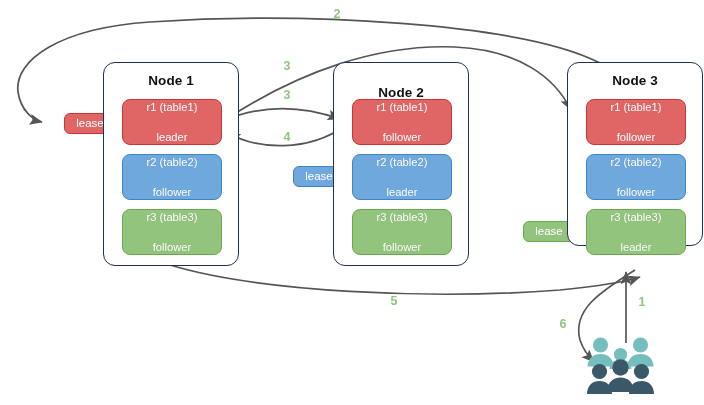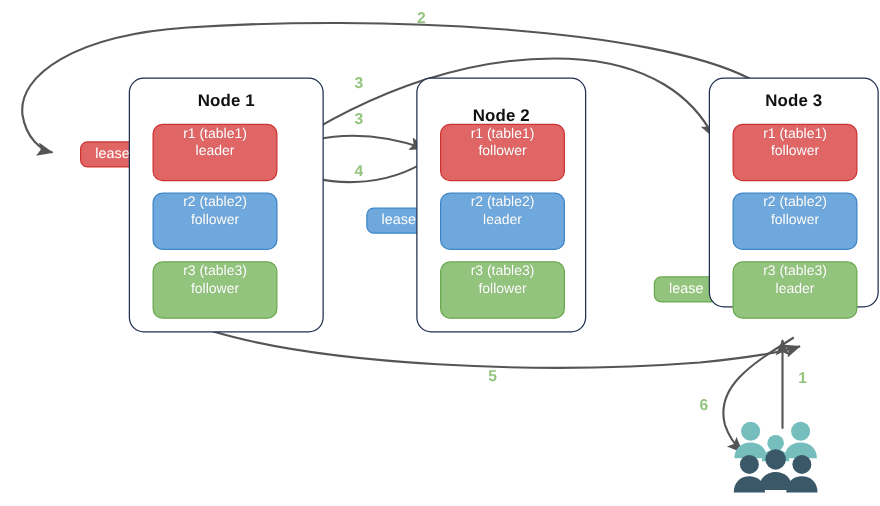"Node 1" div.node-box { width: 156px -> 136px }
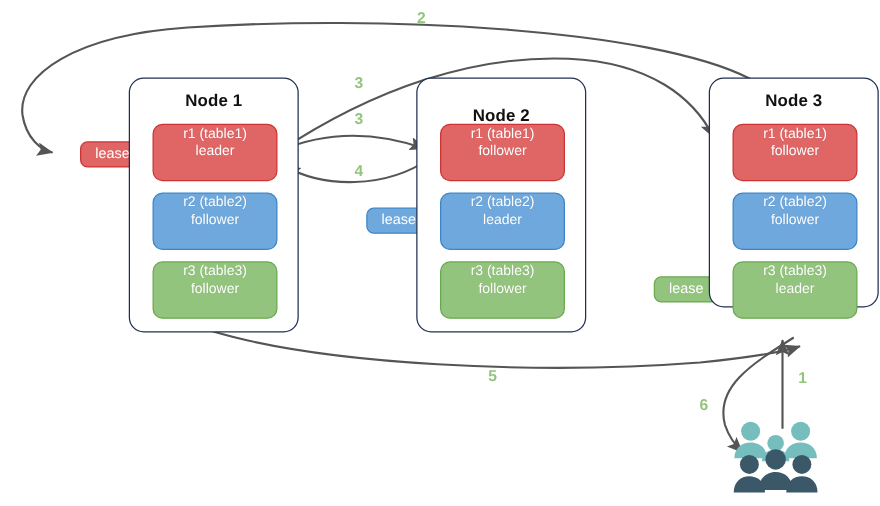"r1 (table1)" .replica { justify-content: flex-start -> space-between }
